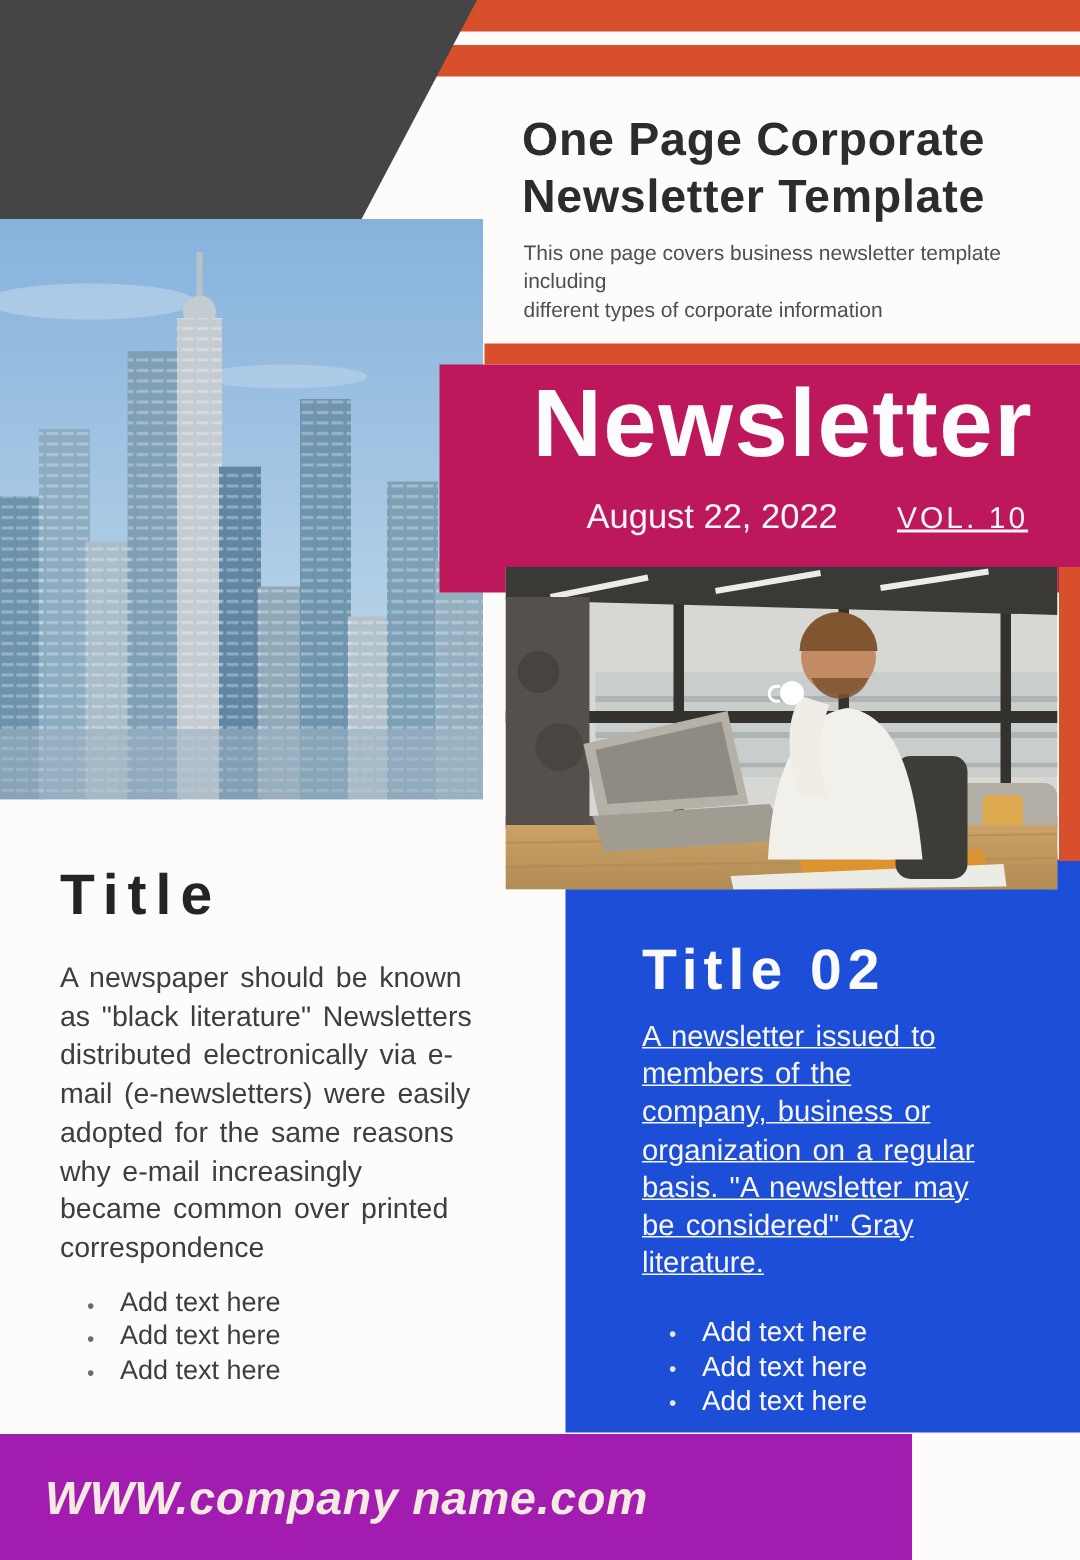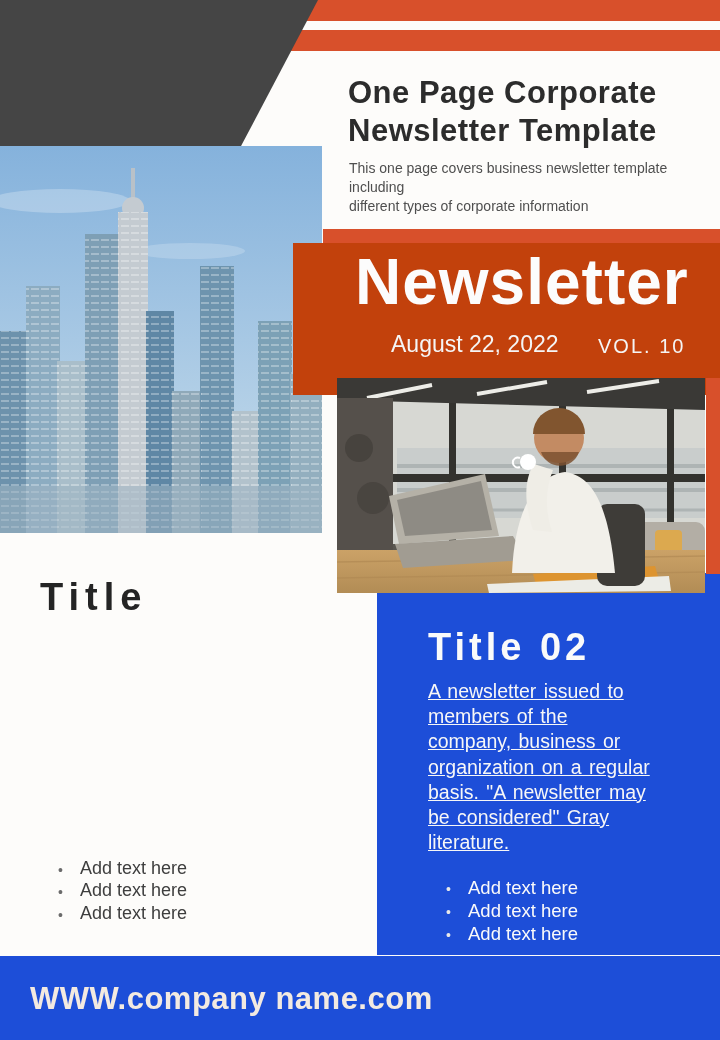"Newsletter" .banner { background: #c2410c -> #be185d }
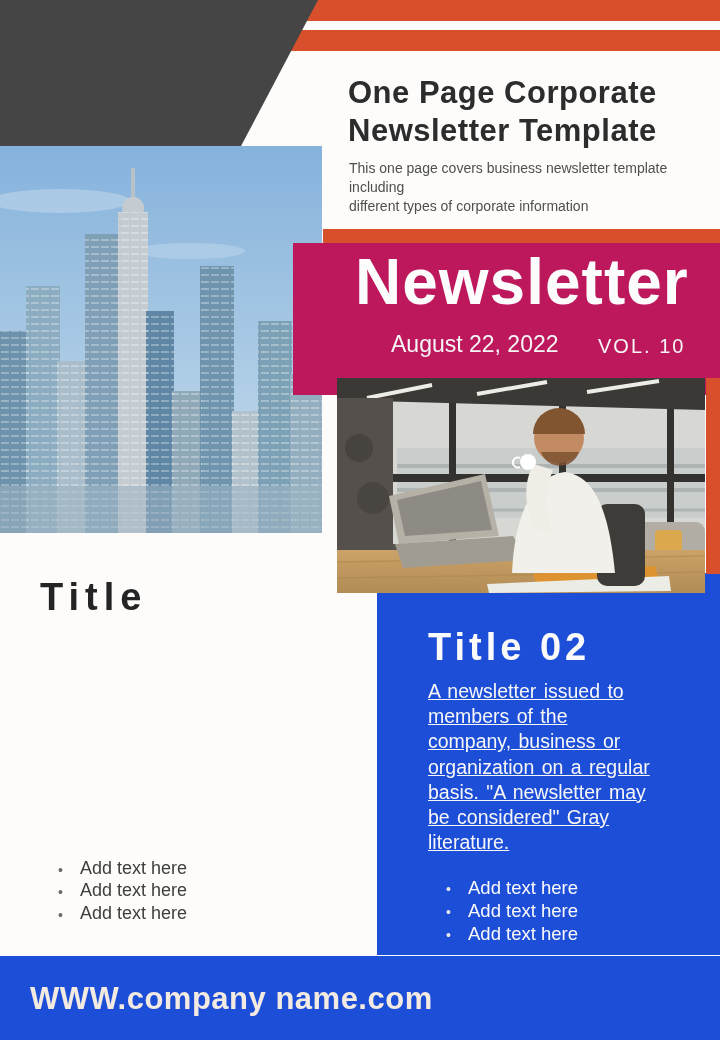"VOL. 10" .banner-volume { text-decoration: none -> underline }
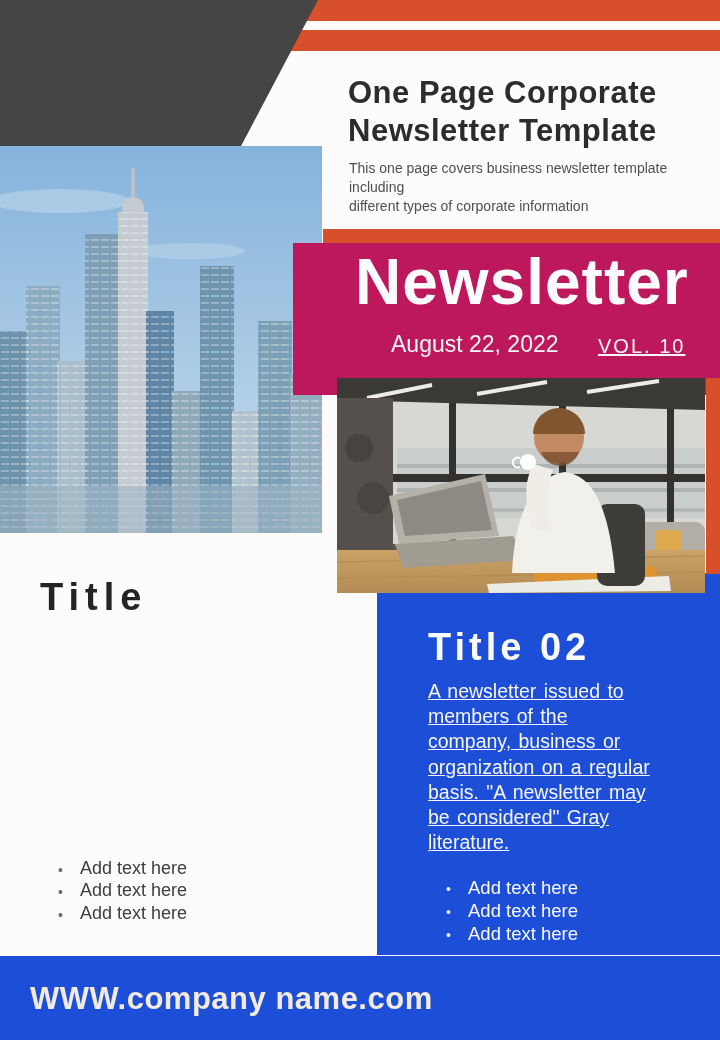"A newspaper should be known" div.abs { html: none -> <div>A newspaper should be known as "black literature" Newsletters distributed electronically via e- mail (e-newsletters) were easily adopted for the same reasons why e-mail increasingly became common over printed correspondence</div> }
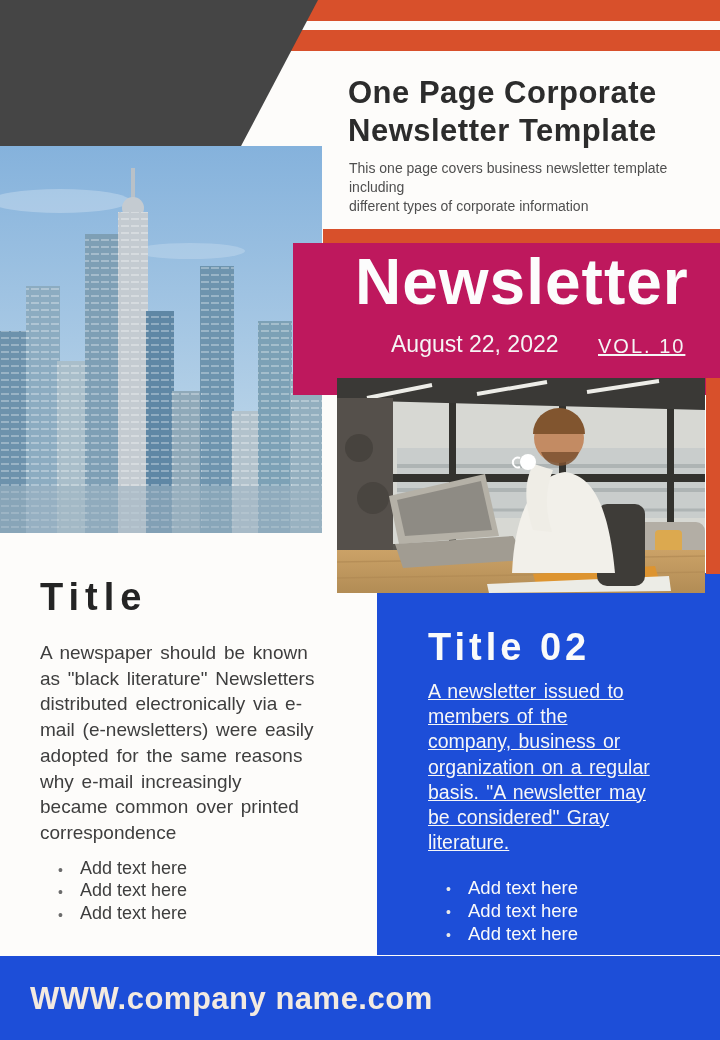"WWW.company name.com" .footer { background: #1d4ed8 -> #a21caf; font-style: none -> italic; width: 720px -> 608px }
